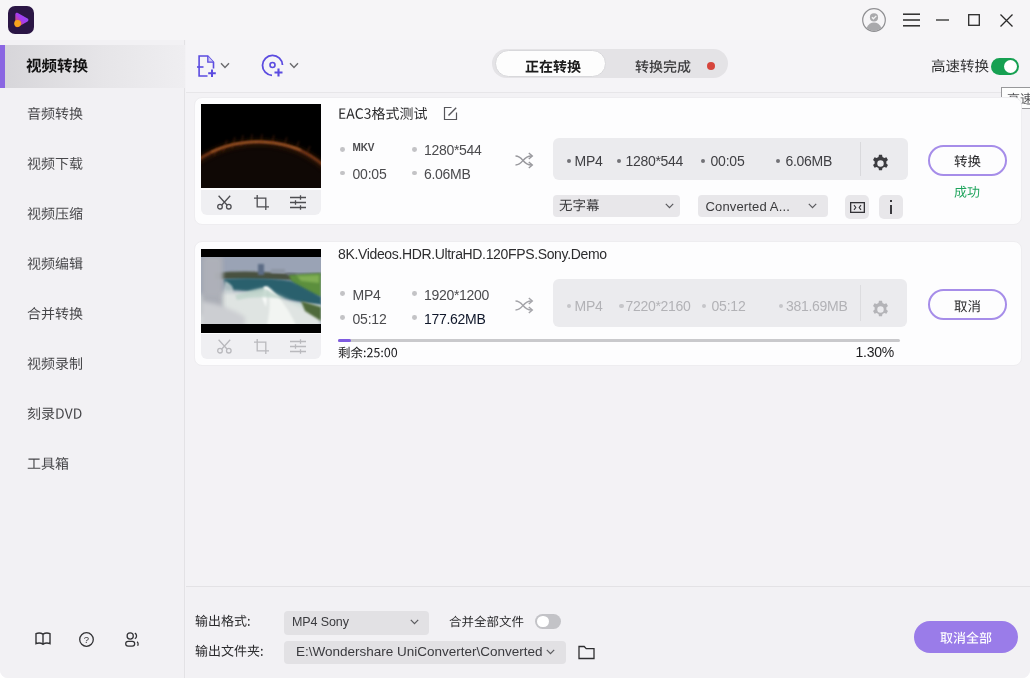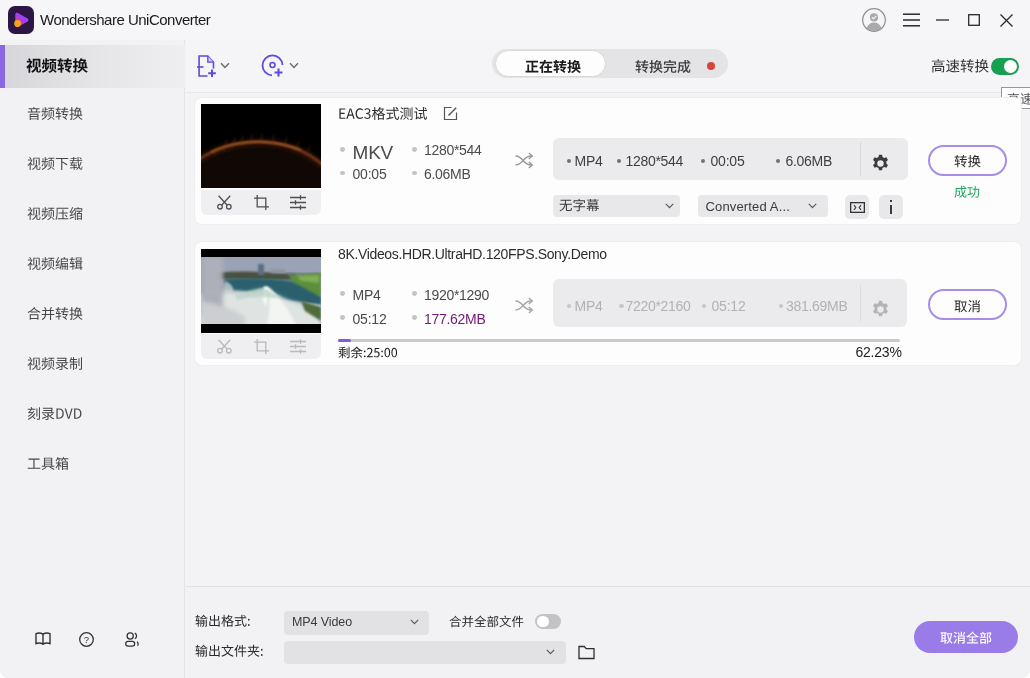"Wondershare UniConverter" div.abs { html: <div>Wondershare UniConverter</div> -> none }
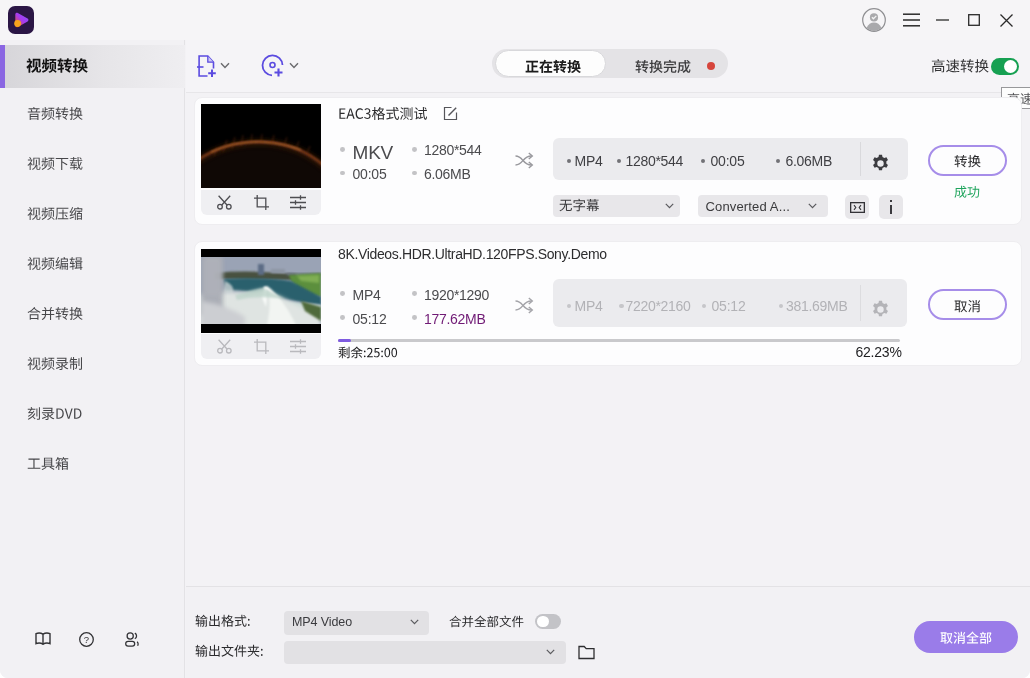"MKV" div.abs { font-size: 19px -> 10px; font-weight: normal -> bold }
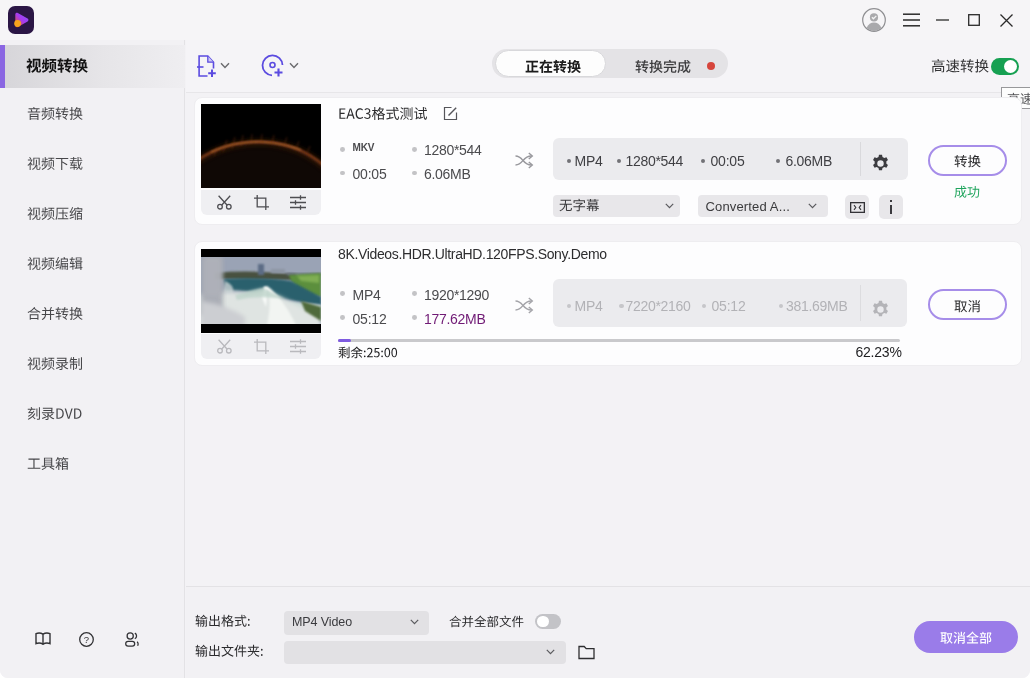"1920*1290" div.abs { text: 1290 -> 1200 }
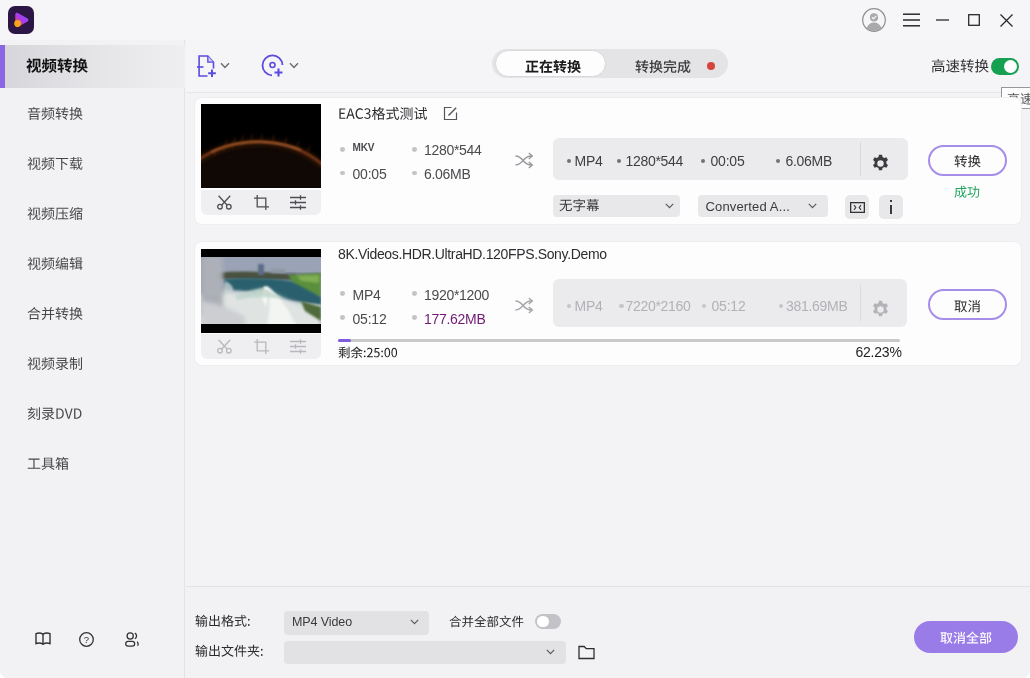"177.62MB" div.abs { color: #701a75 -> #0f172a }
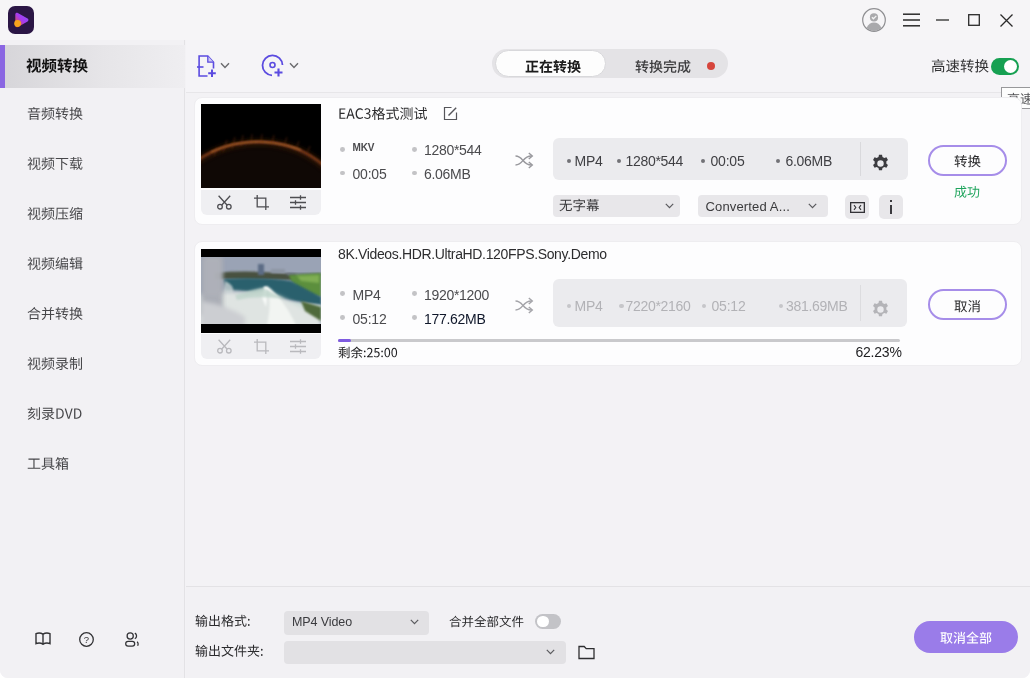"62.23%" div.abs { text: 62.23% -> 1.30% }
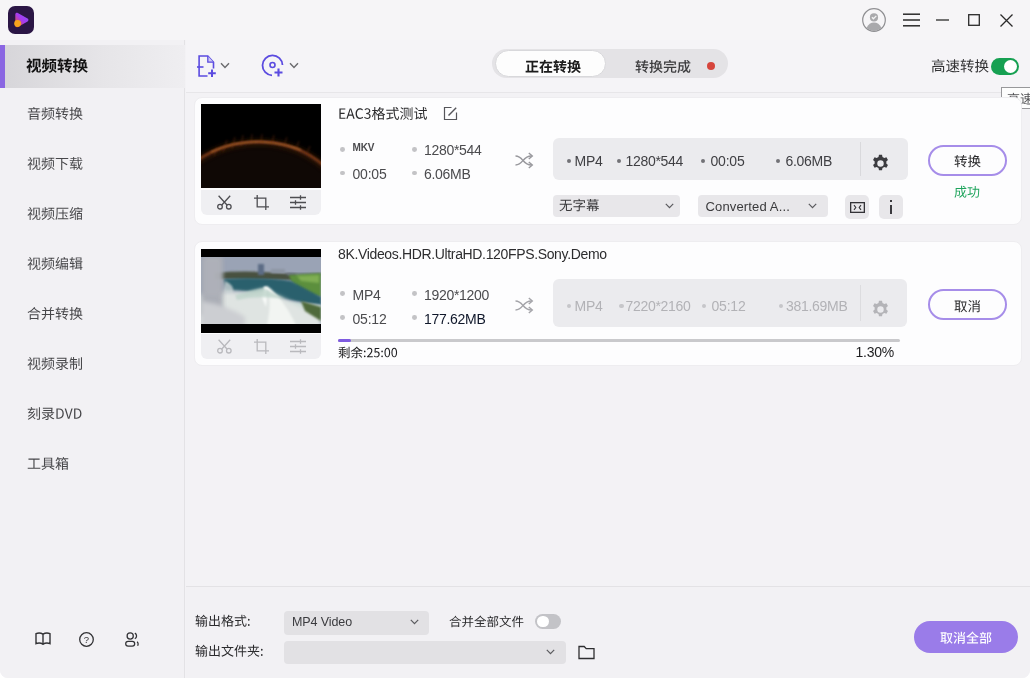"MP4 Video" div.abs { text: Video -> Sony }
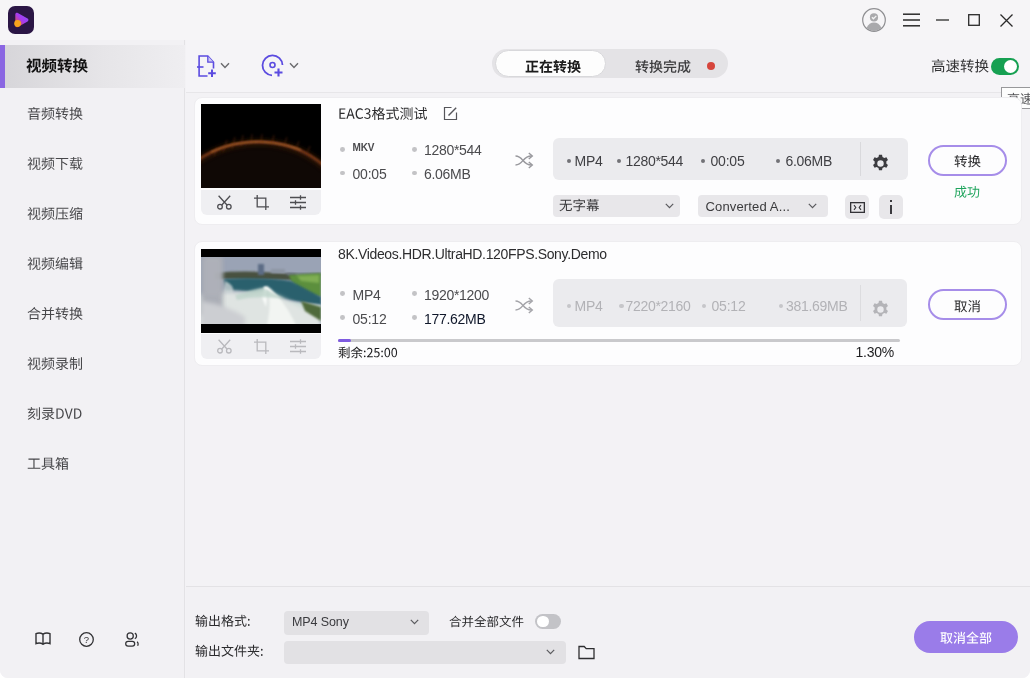"E:\Wondershare UniConverter\Converted" div.abs { html: none -> <div>E:\Wondershare UniConverter\Converted</div> }
